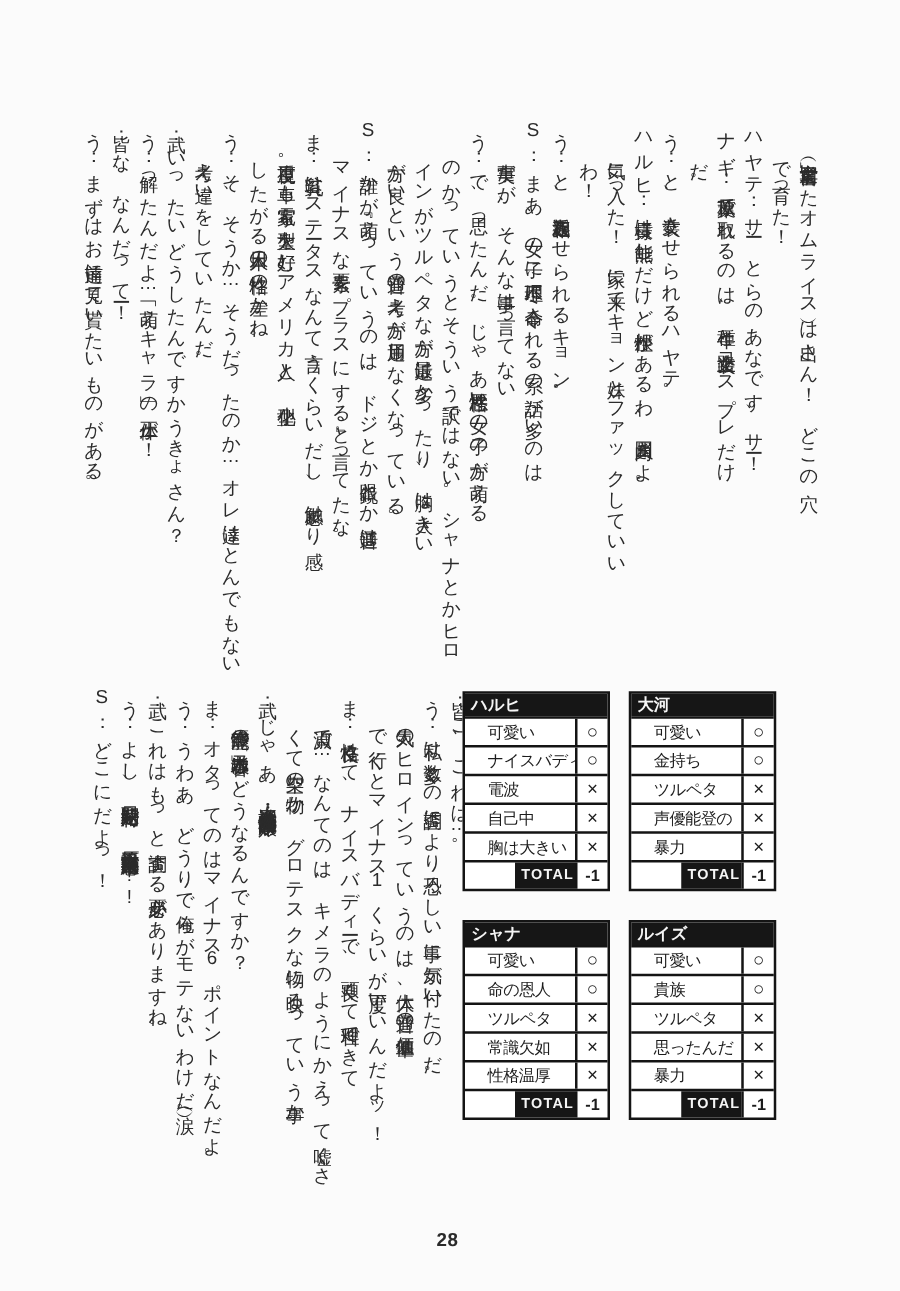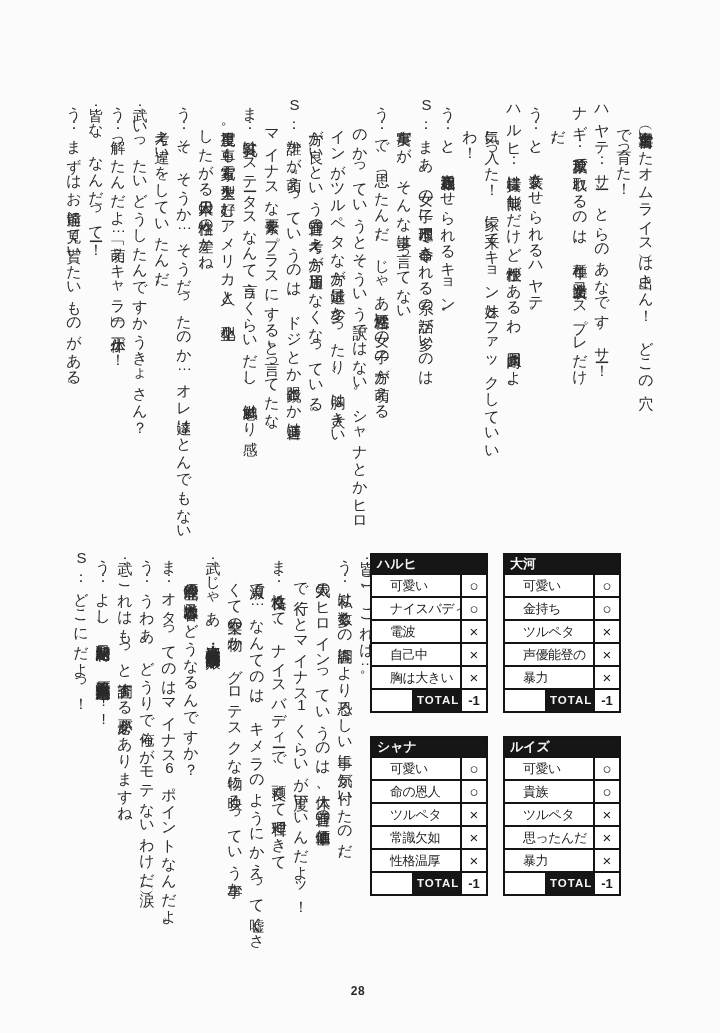"28" .page-number { font-size: 12px -> 15px }
